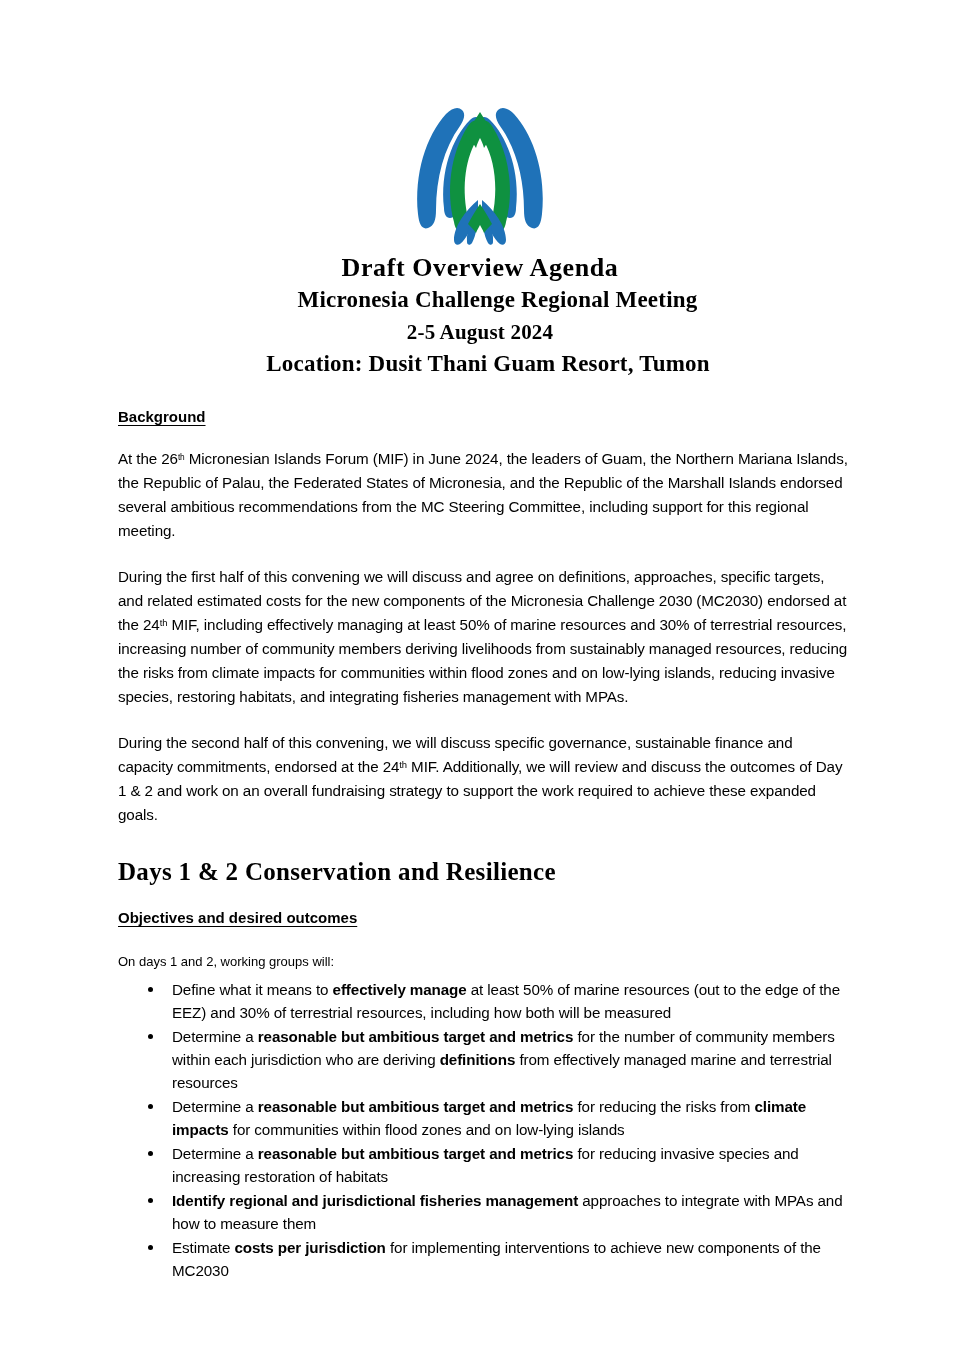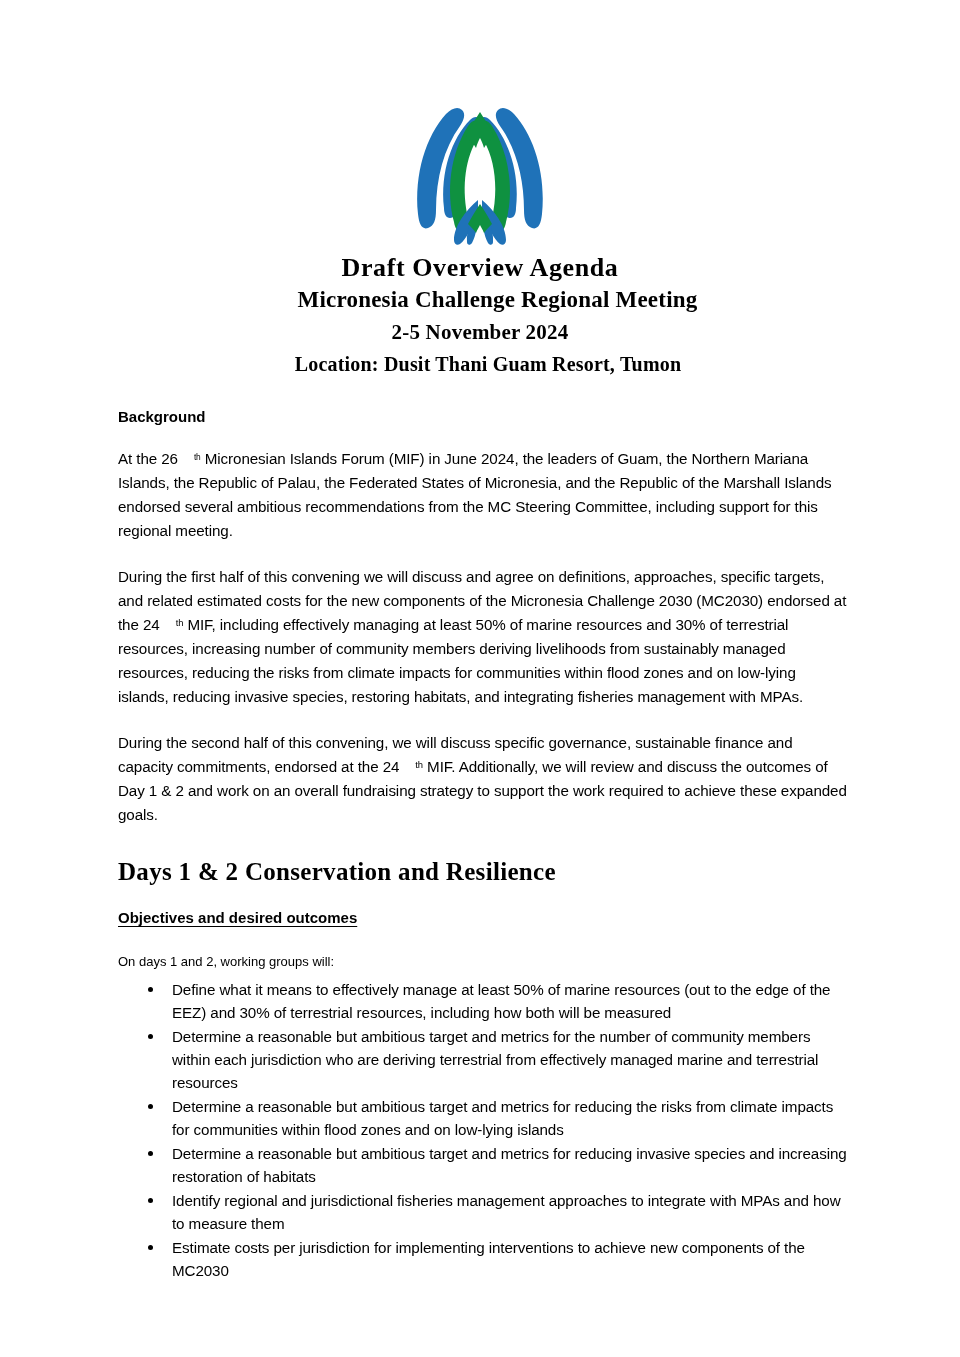"2-5 November 2024" div.title-line3 { text: November -> August }
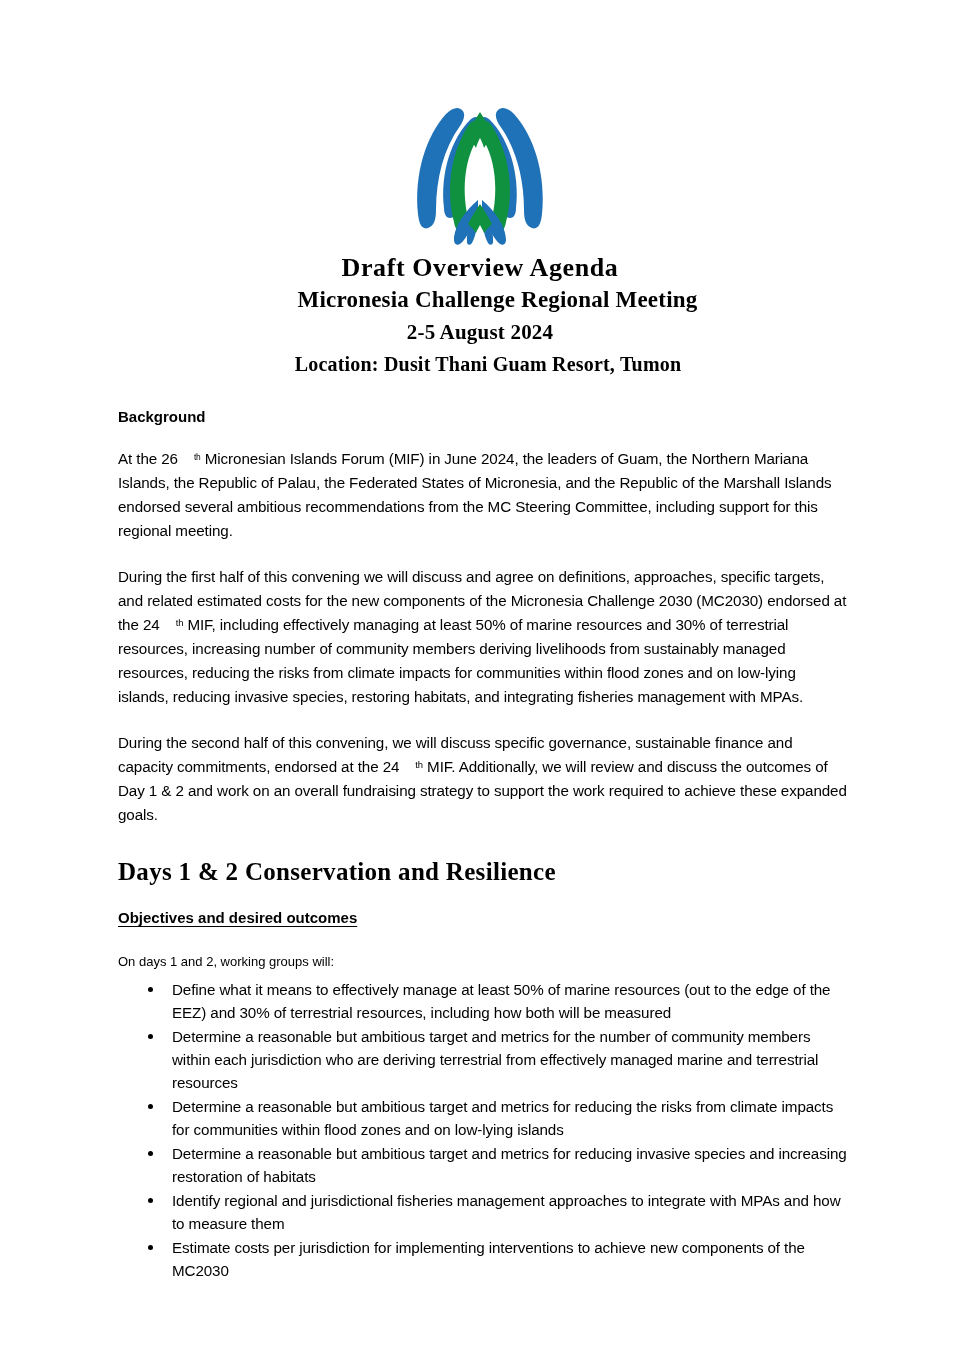"Location: Dusit Thani Guam Resort," .title-line4 { font-size: 20px -> 23px }
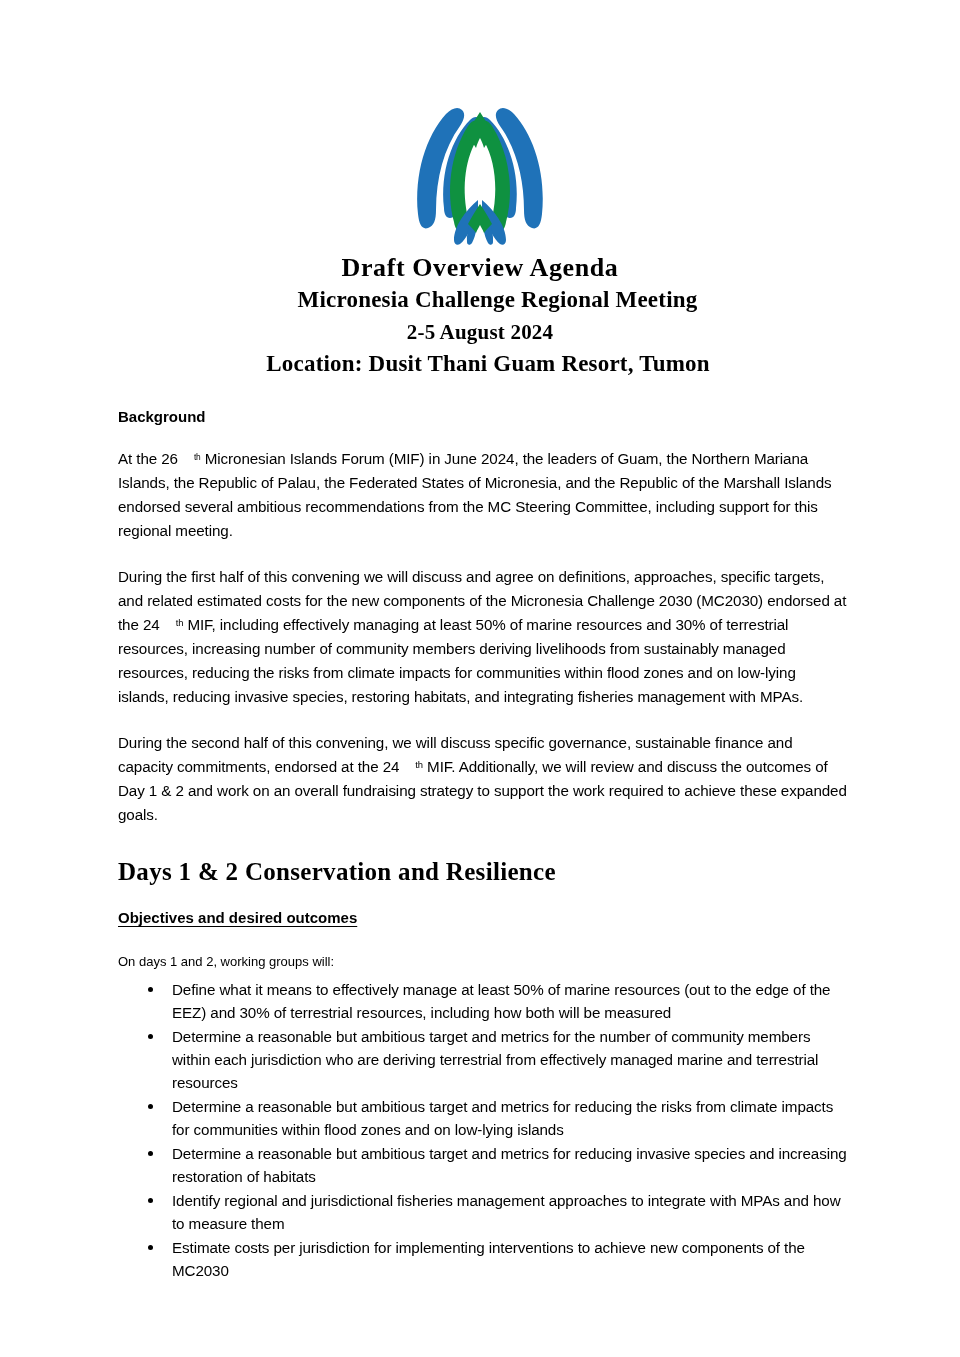"Background" .section-heading { text-decoration: none -> underline }
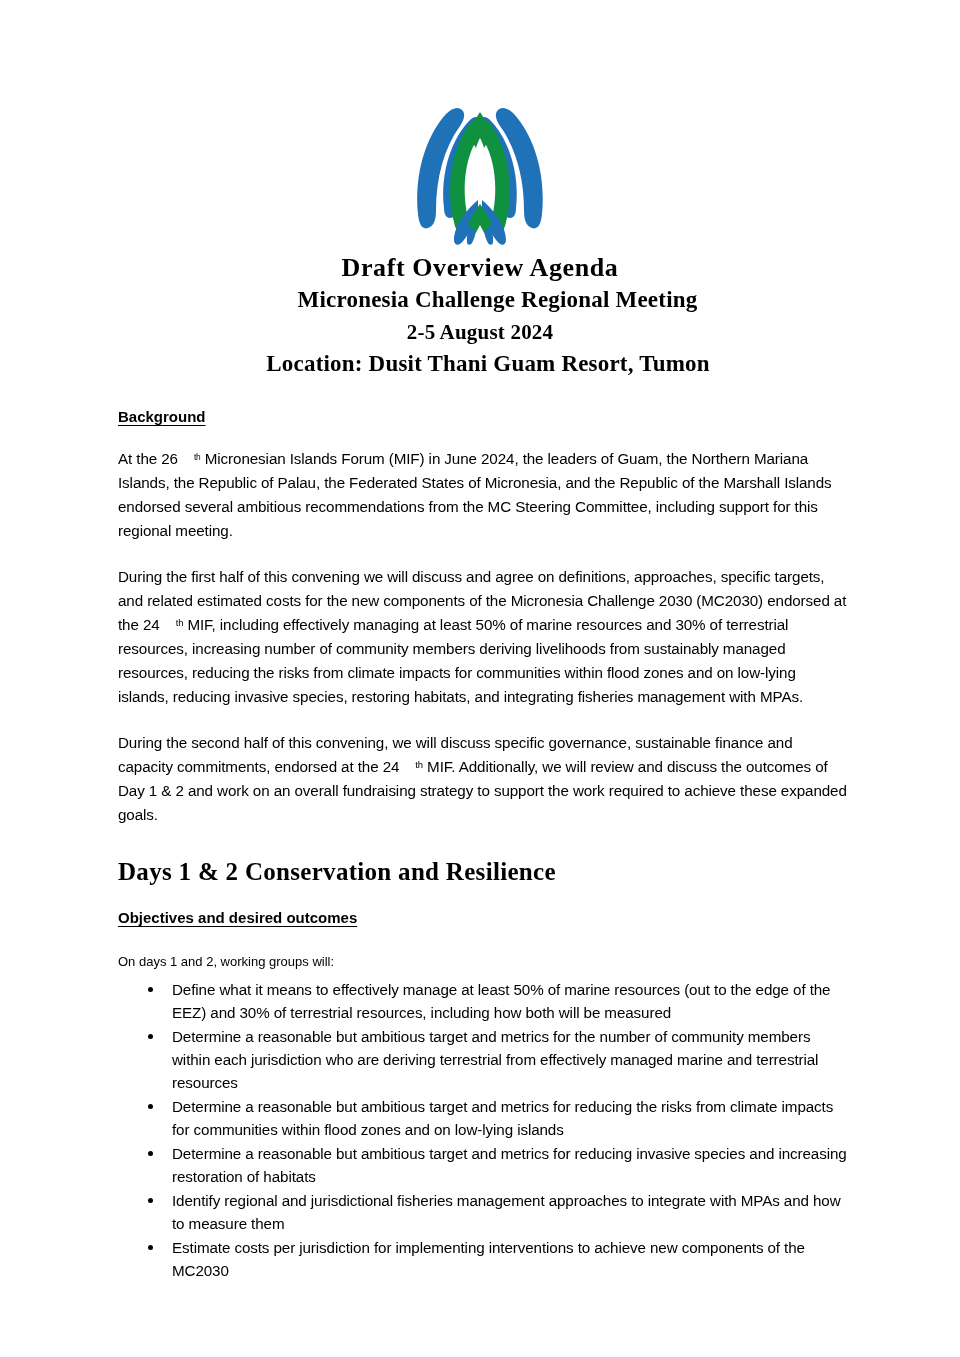"th" sup { padding-left: 16px -> none }
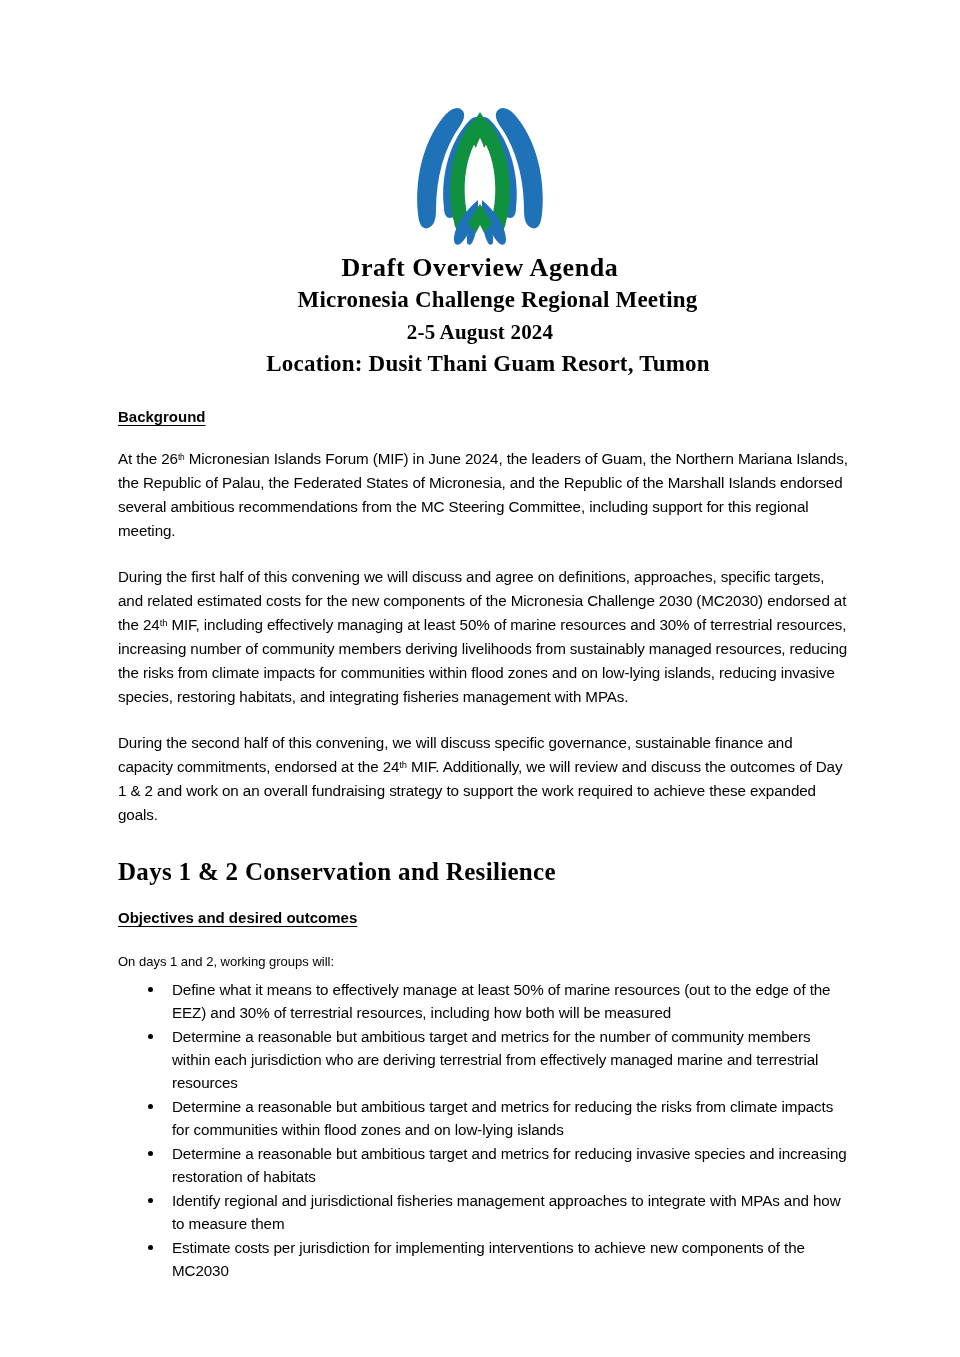"effectively manage" b { font-weight: normal -> bold }
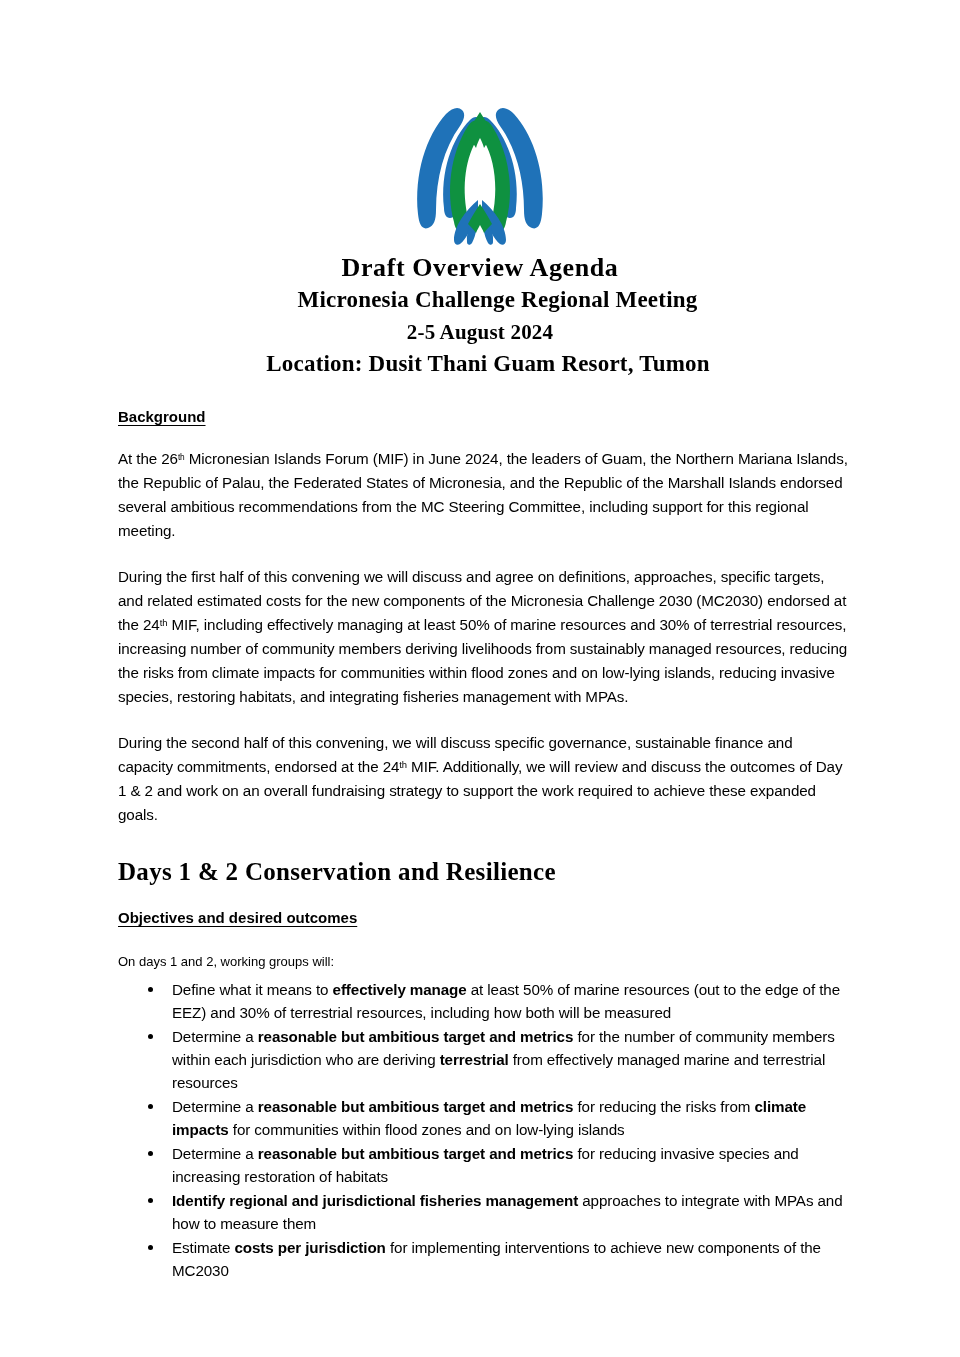"terrestrial" b { text: terrestrial -> definitions }
